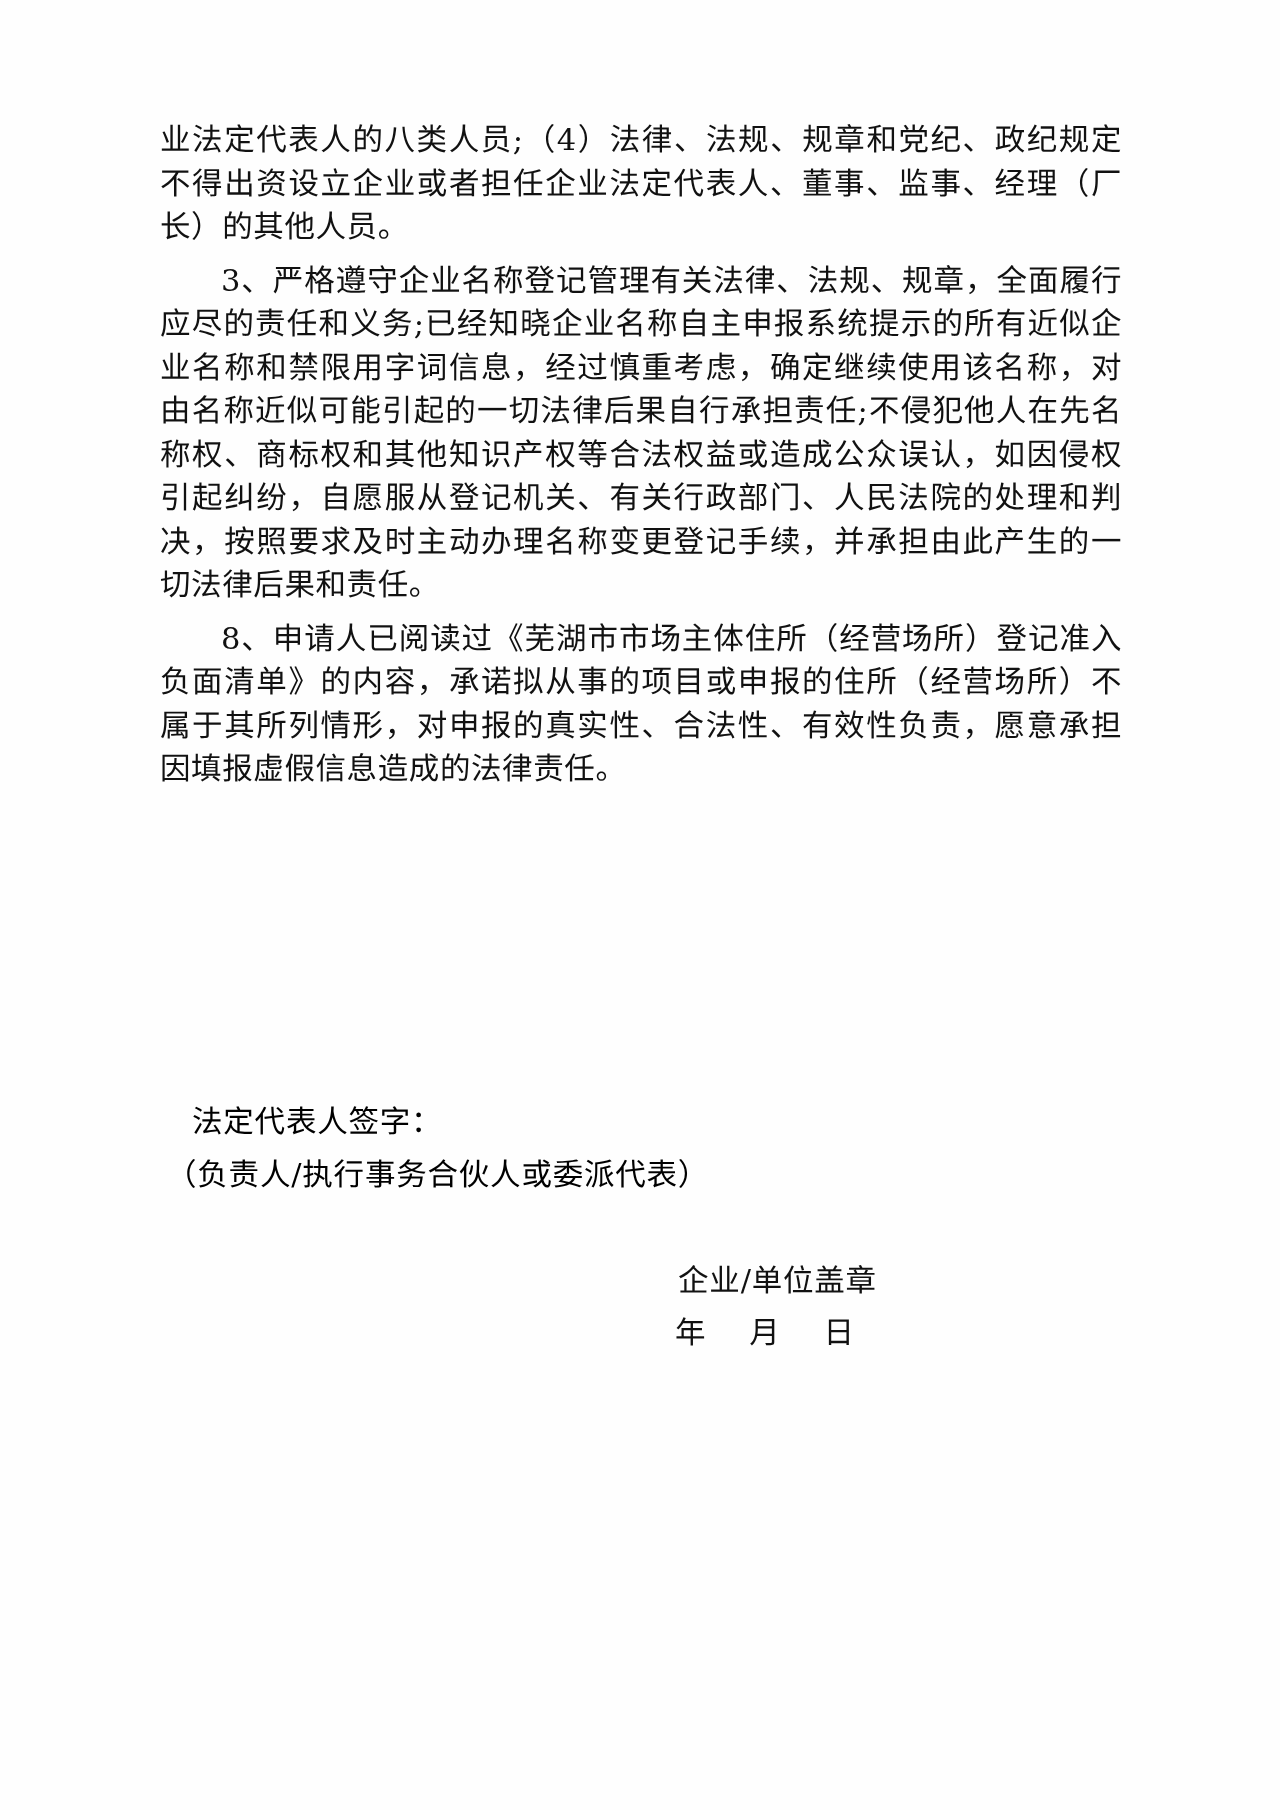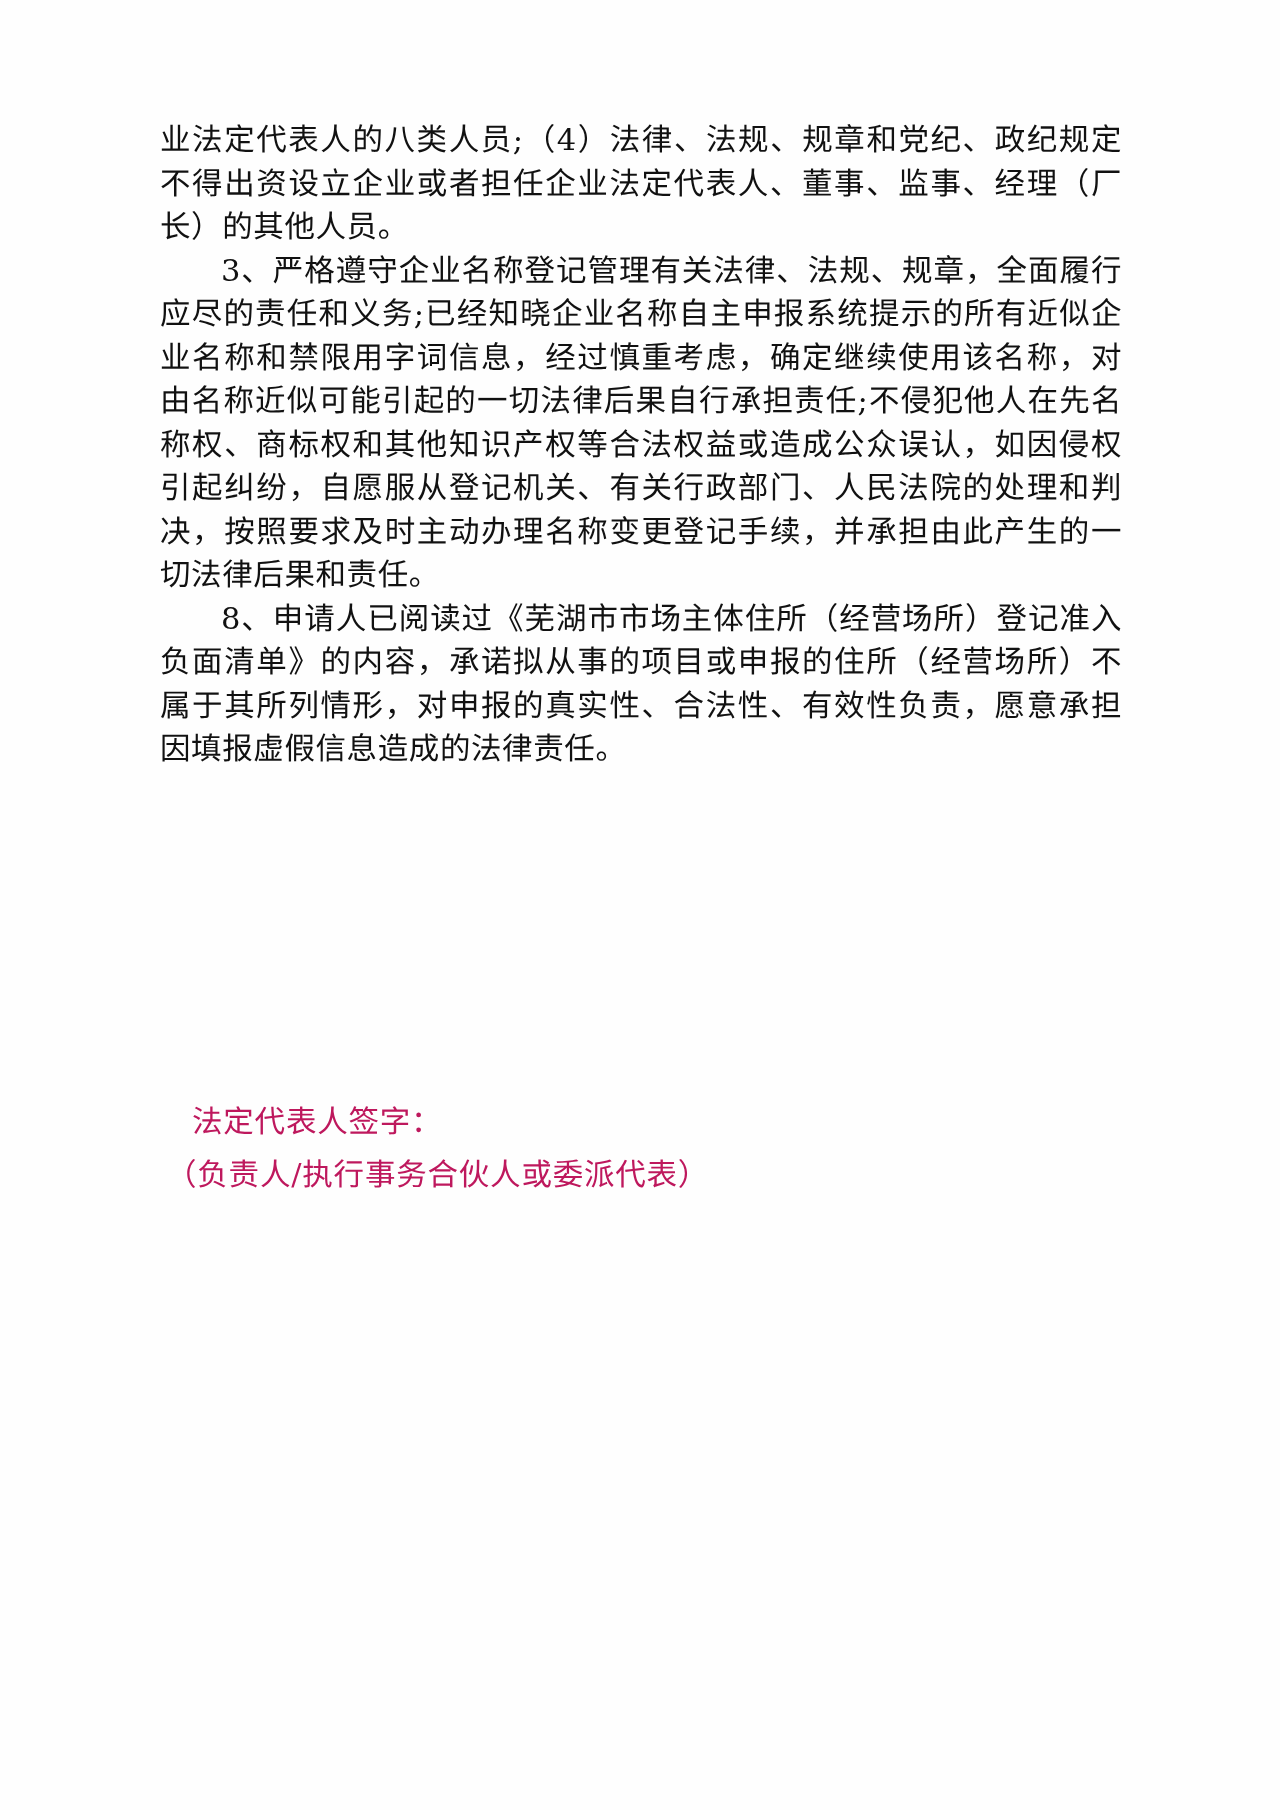"3、严格遵守企业名称登记管理有关法律、法规、规章，全面履行应尽的责任和义务;已经" .para + .para { margin-top: 0px -> 10px }
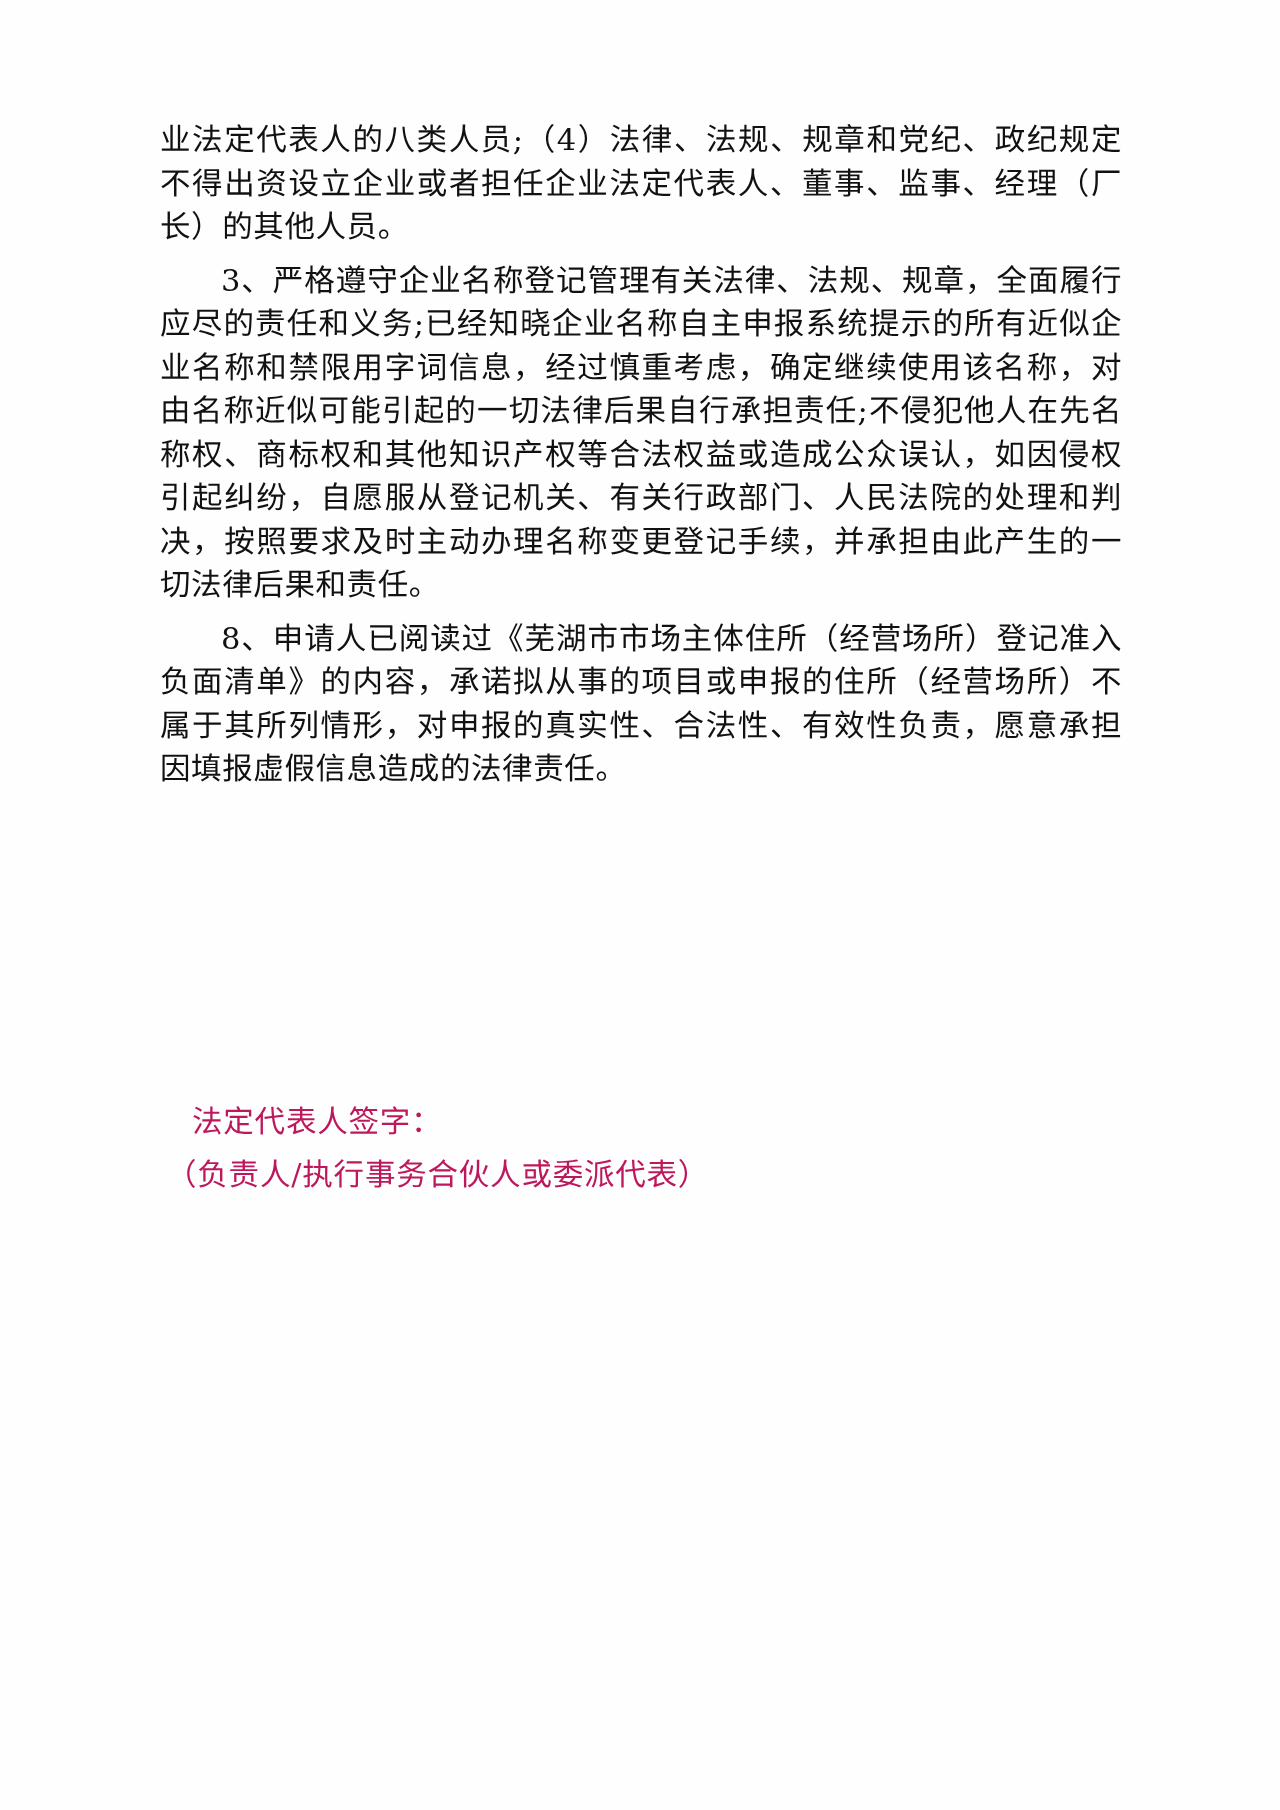"法定代表人签字：" .sig-line { color: #be185d -> #000000 }
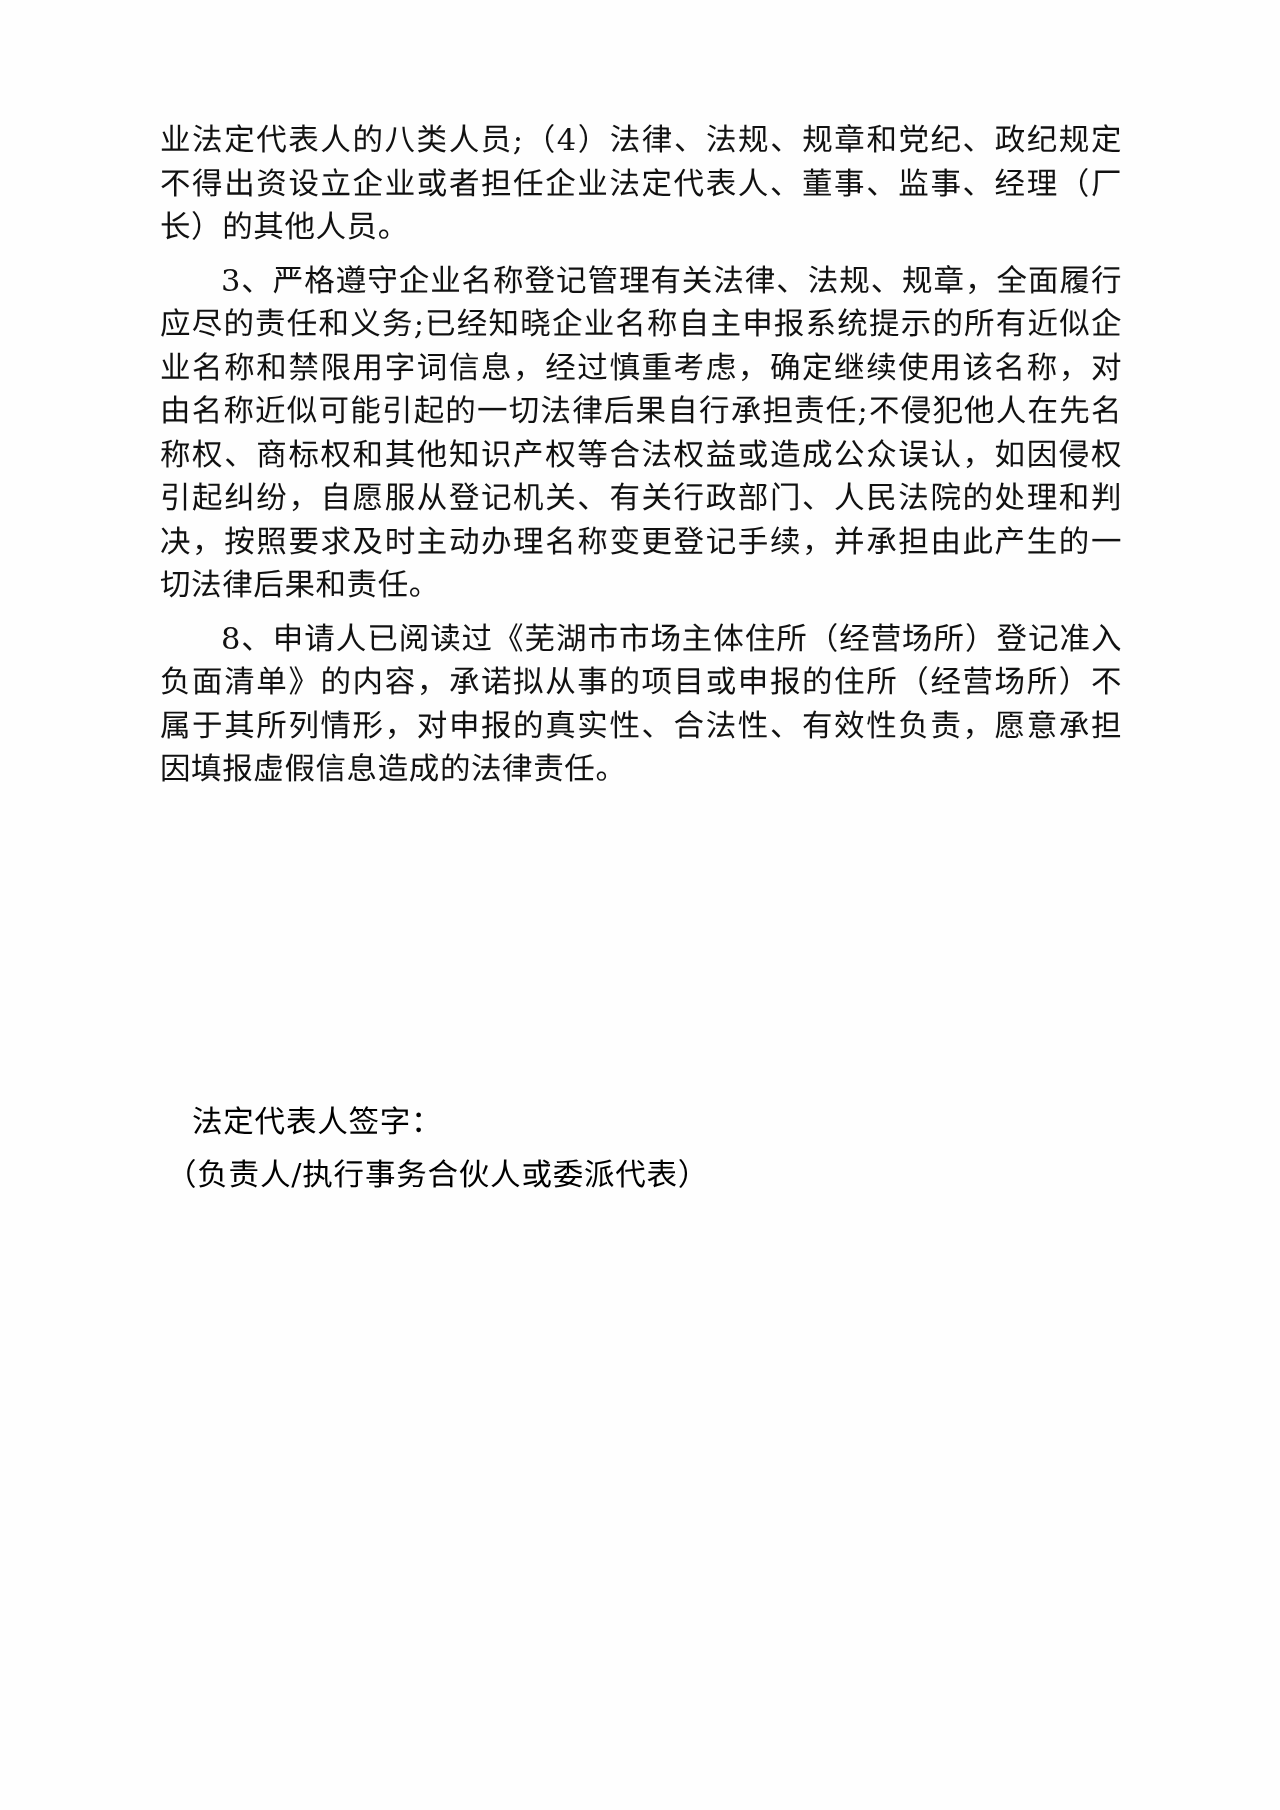"企业/单位盖章" div.stamp-block { html: none -> <div> <div>企业/单位盖章</div> <div>年 月 日</div> </div> }
